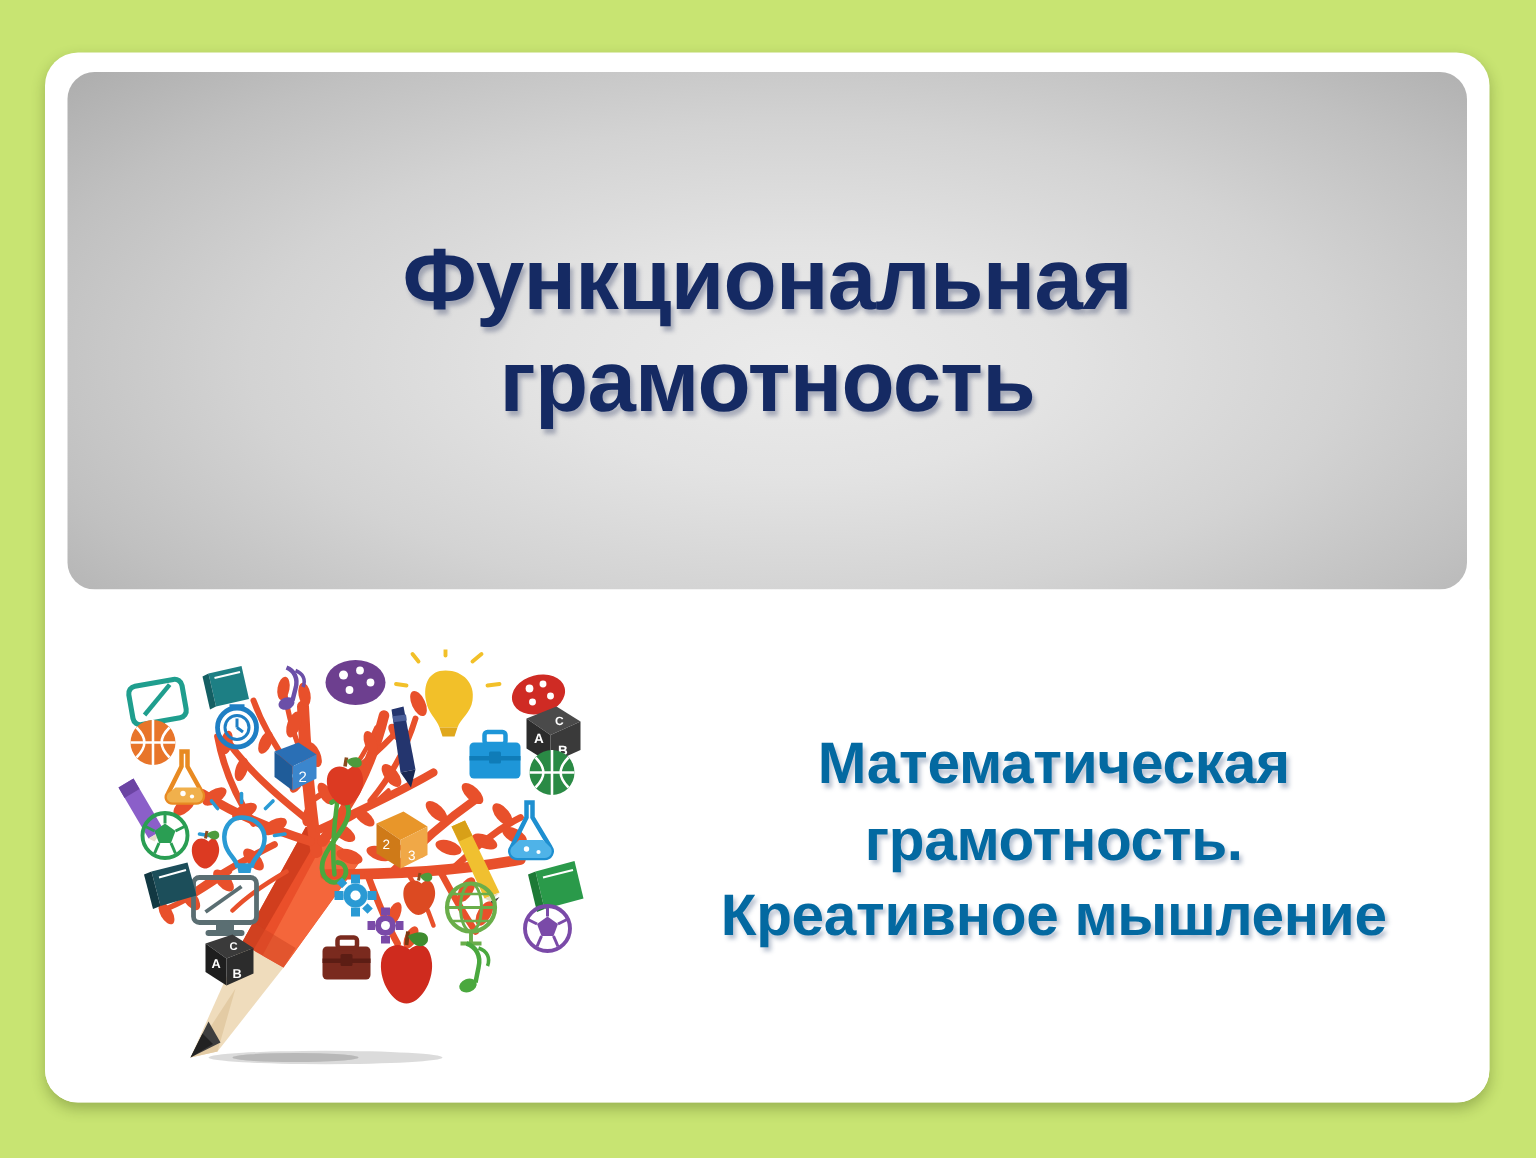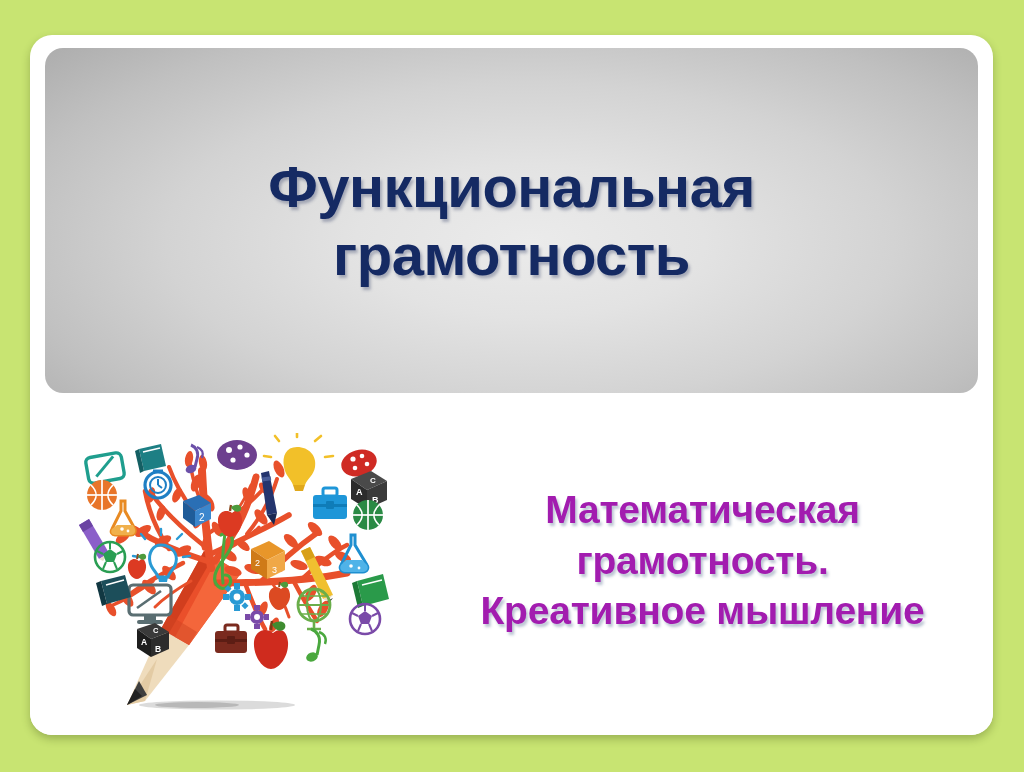"Математическая" .subtitle { color: #a21caf -> #0369a1 }
